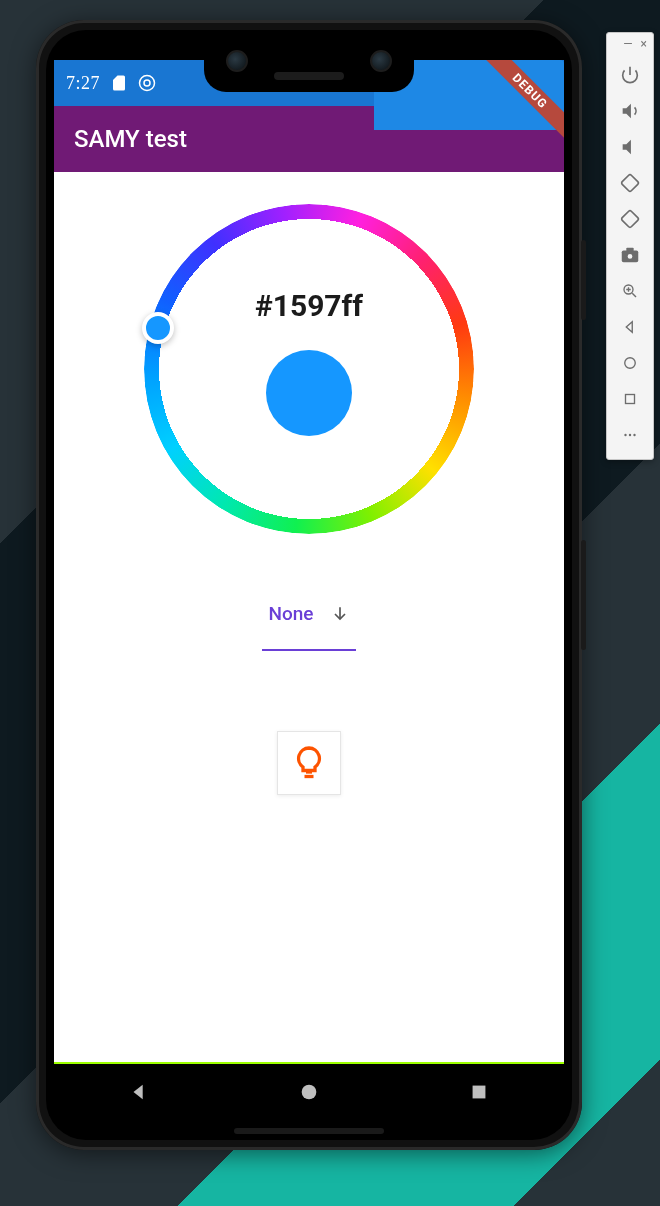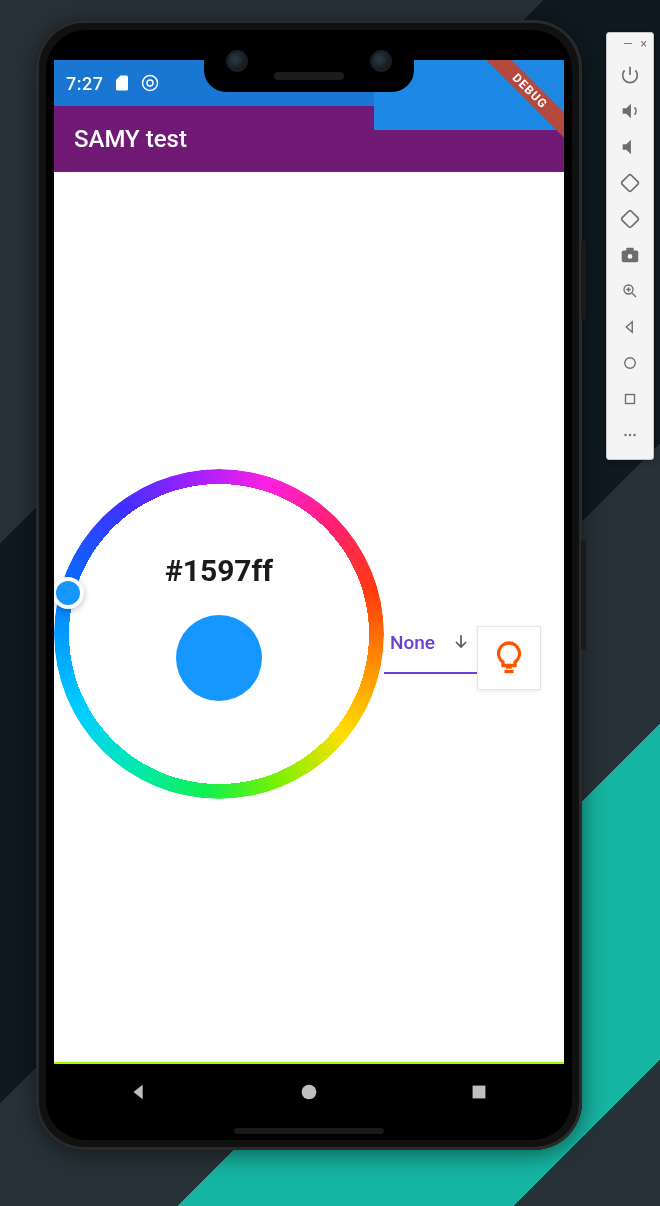"7:27" .status-bar .time { font-family: none -> Liberation Serif, serif }
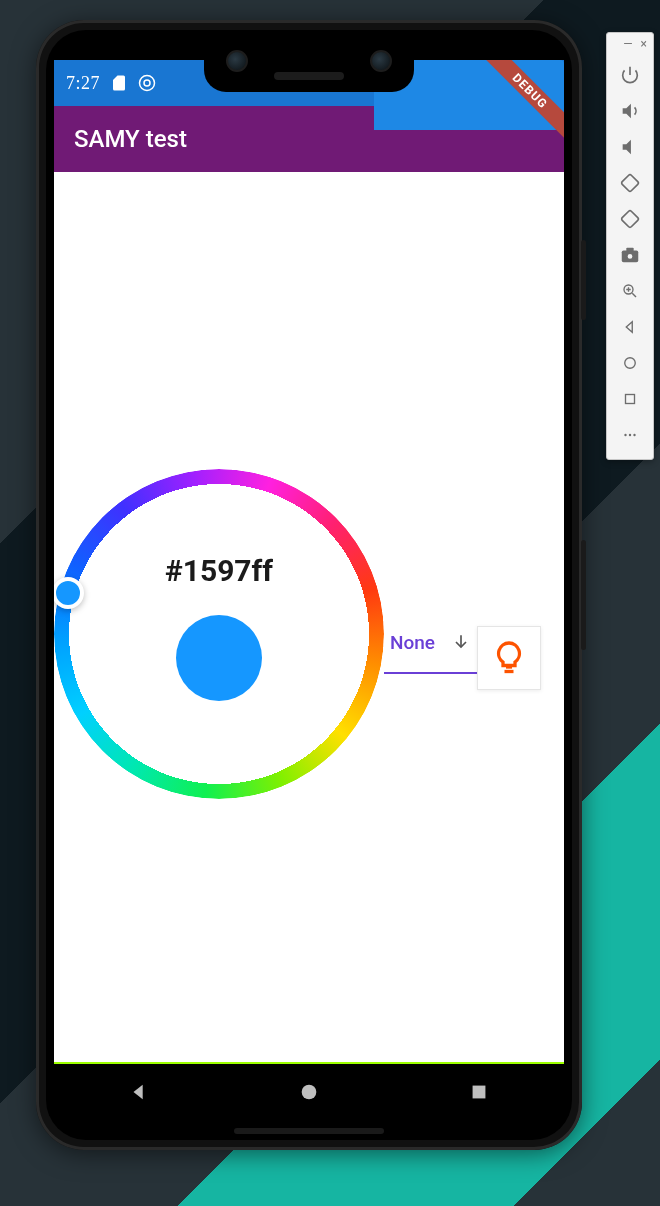"#1597ff" .app-content { flex-direction: row -> column }
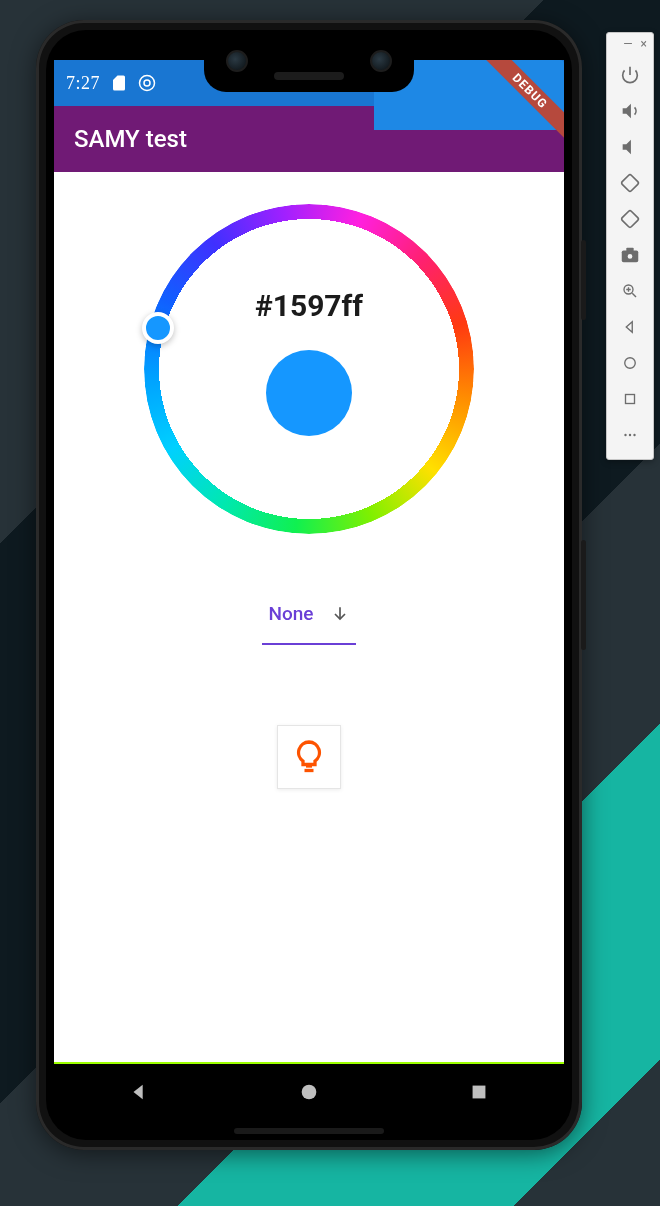"None" .dropdown { padding: 4px 6px 18px -> 4px 6px 24px }
